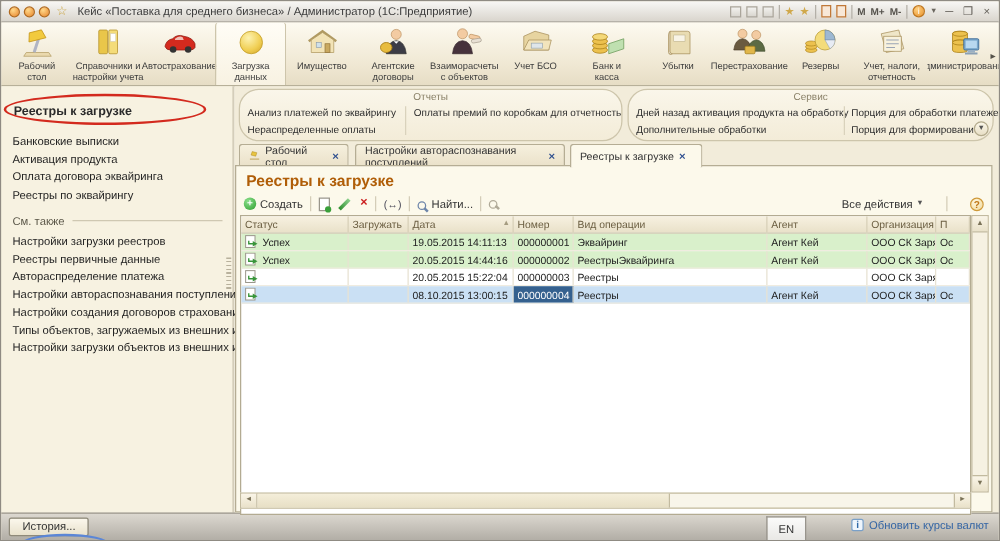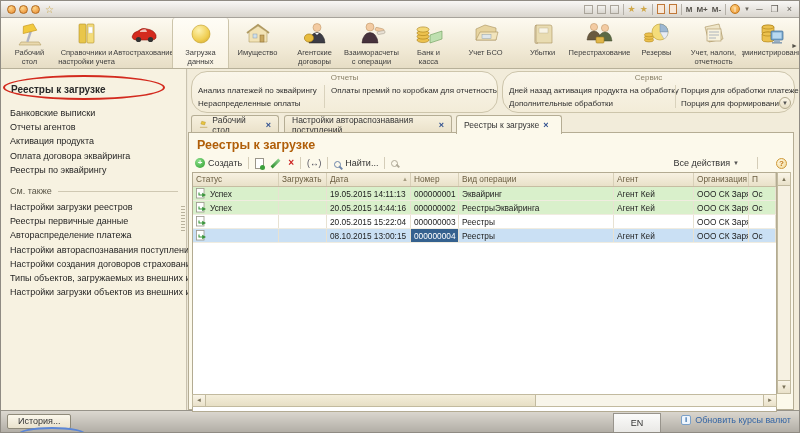"Кейс «Поставка для среднего бизнеса»" span.tb-title { html: none -> <span>Кейс «Поставка для среднего бизнеса» / Администратор (1С:Предприятие)</span> }
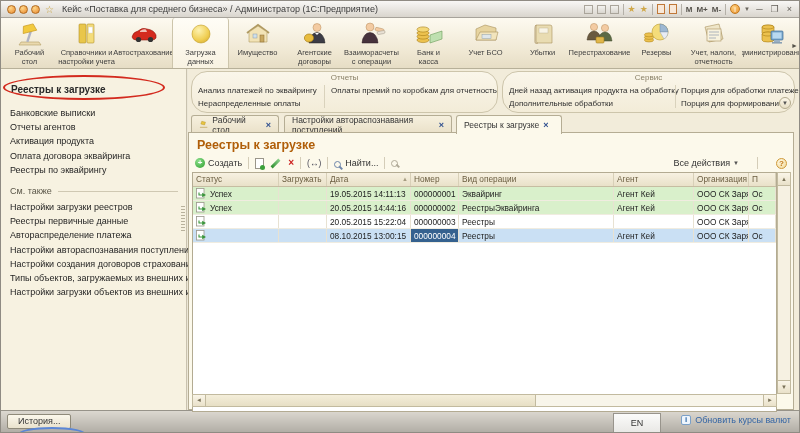"Взаиморасчеты" span.section-label { text: операции -> объектов }
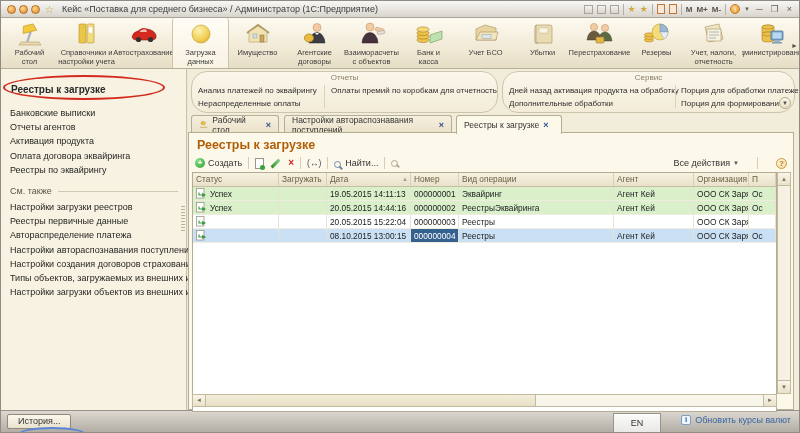"Банк и" div.section { order: before "Учет БСО" -> after "Учет БСО" }
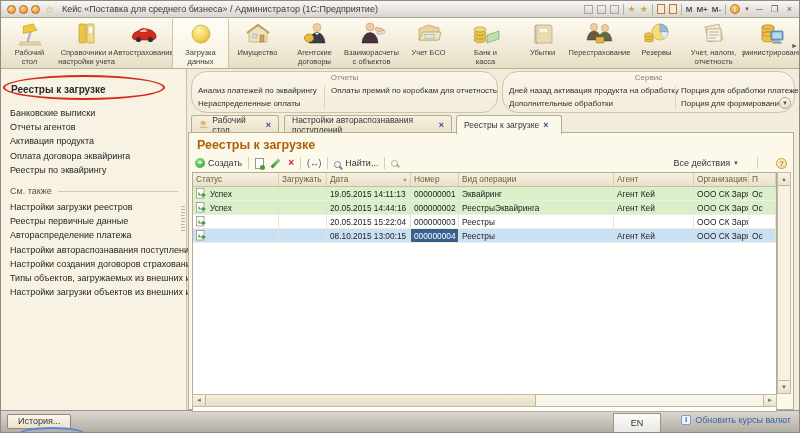"Отчеты агентов" div.sb-item { html: <div>Отчеты агентов</div> -> none }
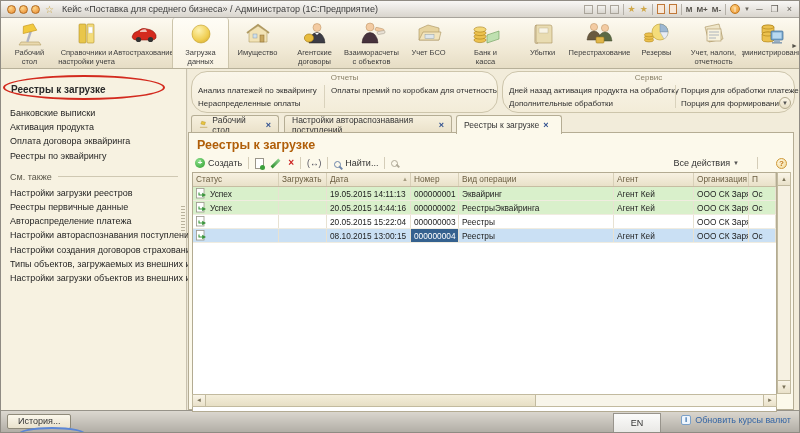"EN" .lang { width: 48px -> 32px }
